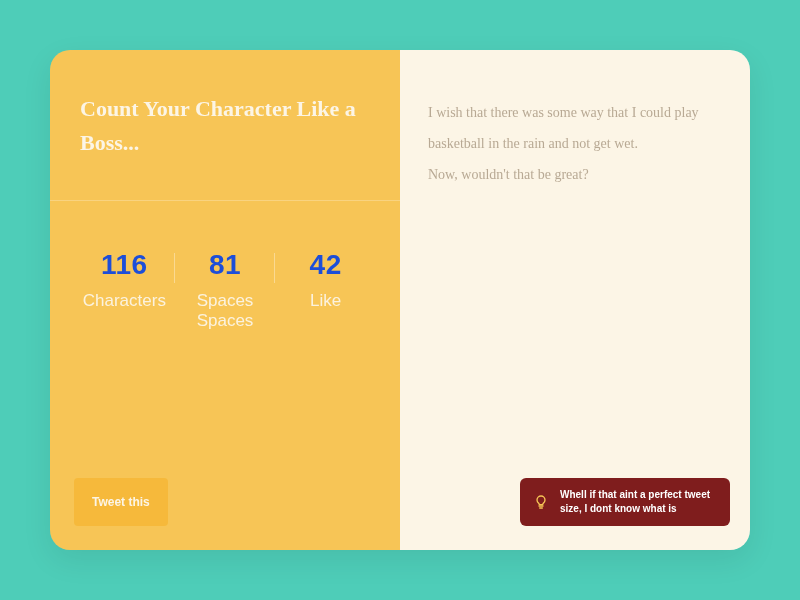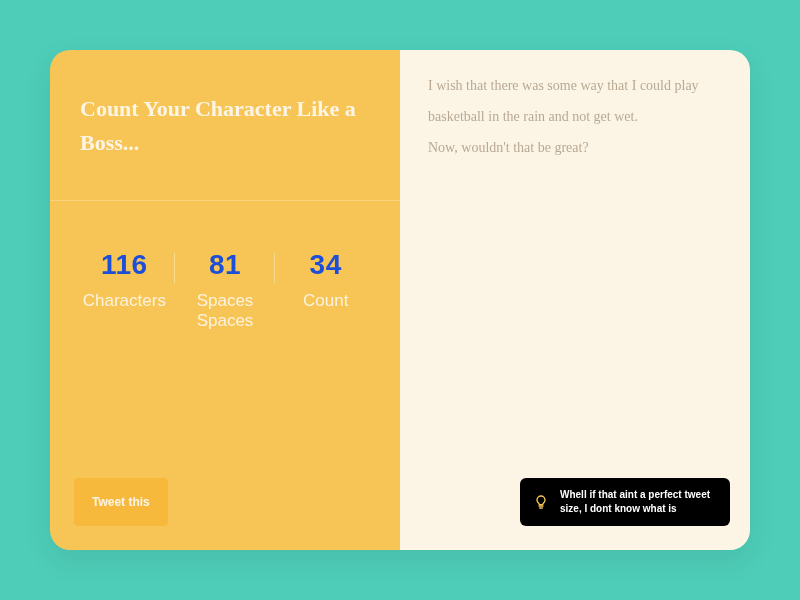"I wish that there was" .right { padding: 21px 28px 24px 28px -> 48px 28px 24px 28px }
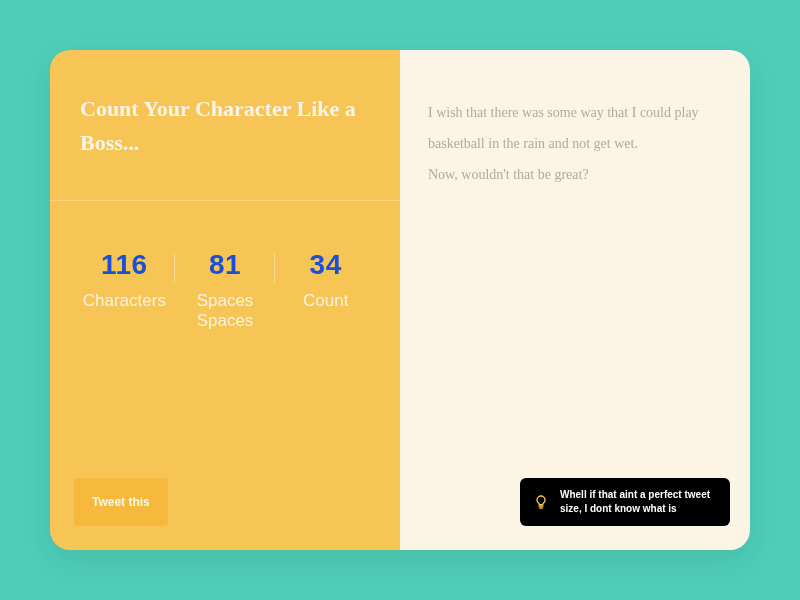"34" div.stat-value { text: 34 -> 42 }
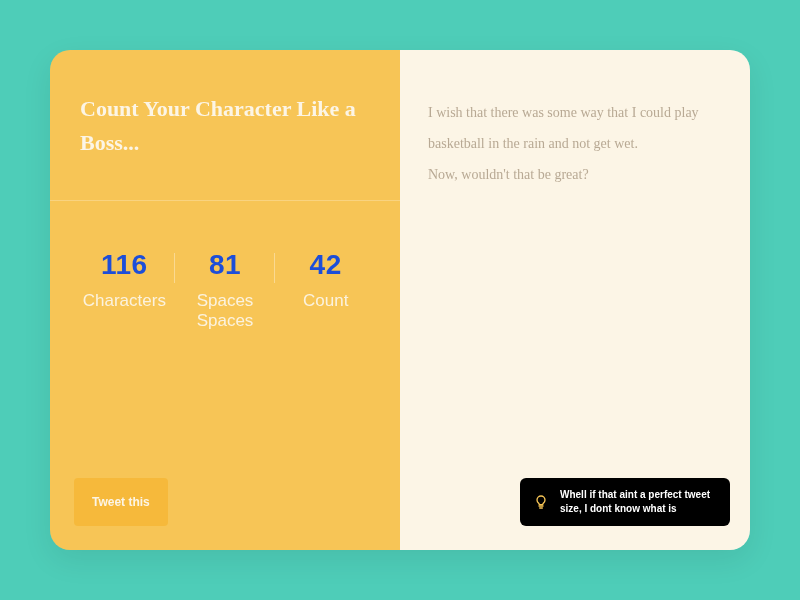"Count" div.stat-label { text: Count -> Like }
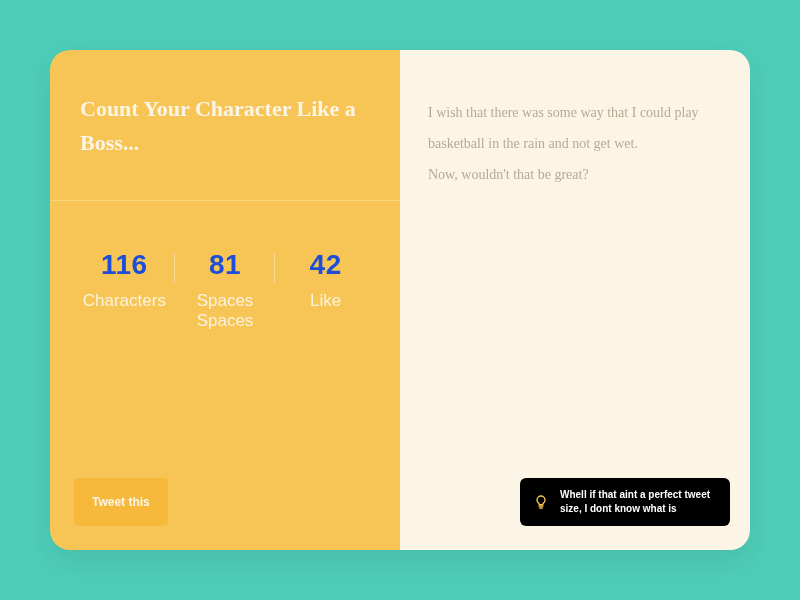"Whell if that aint a" .tip { background: #000000 -> #7f1d1d }
